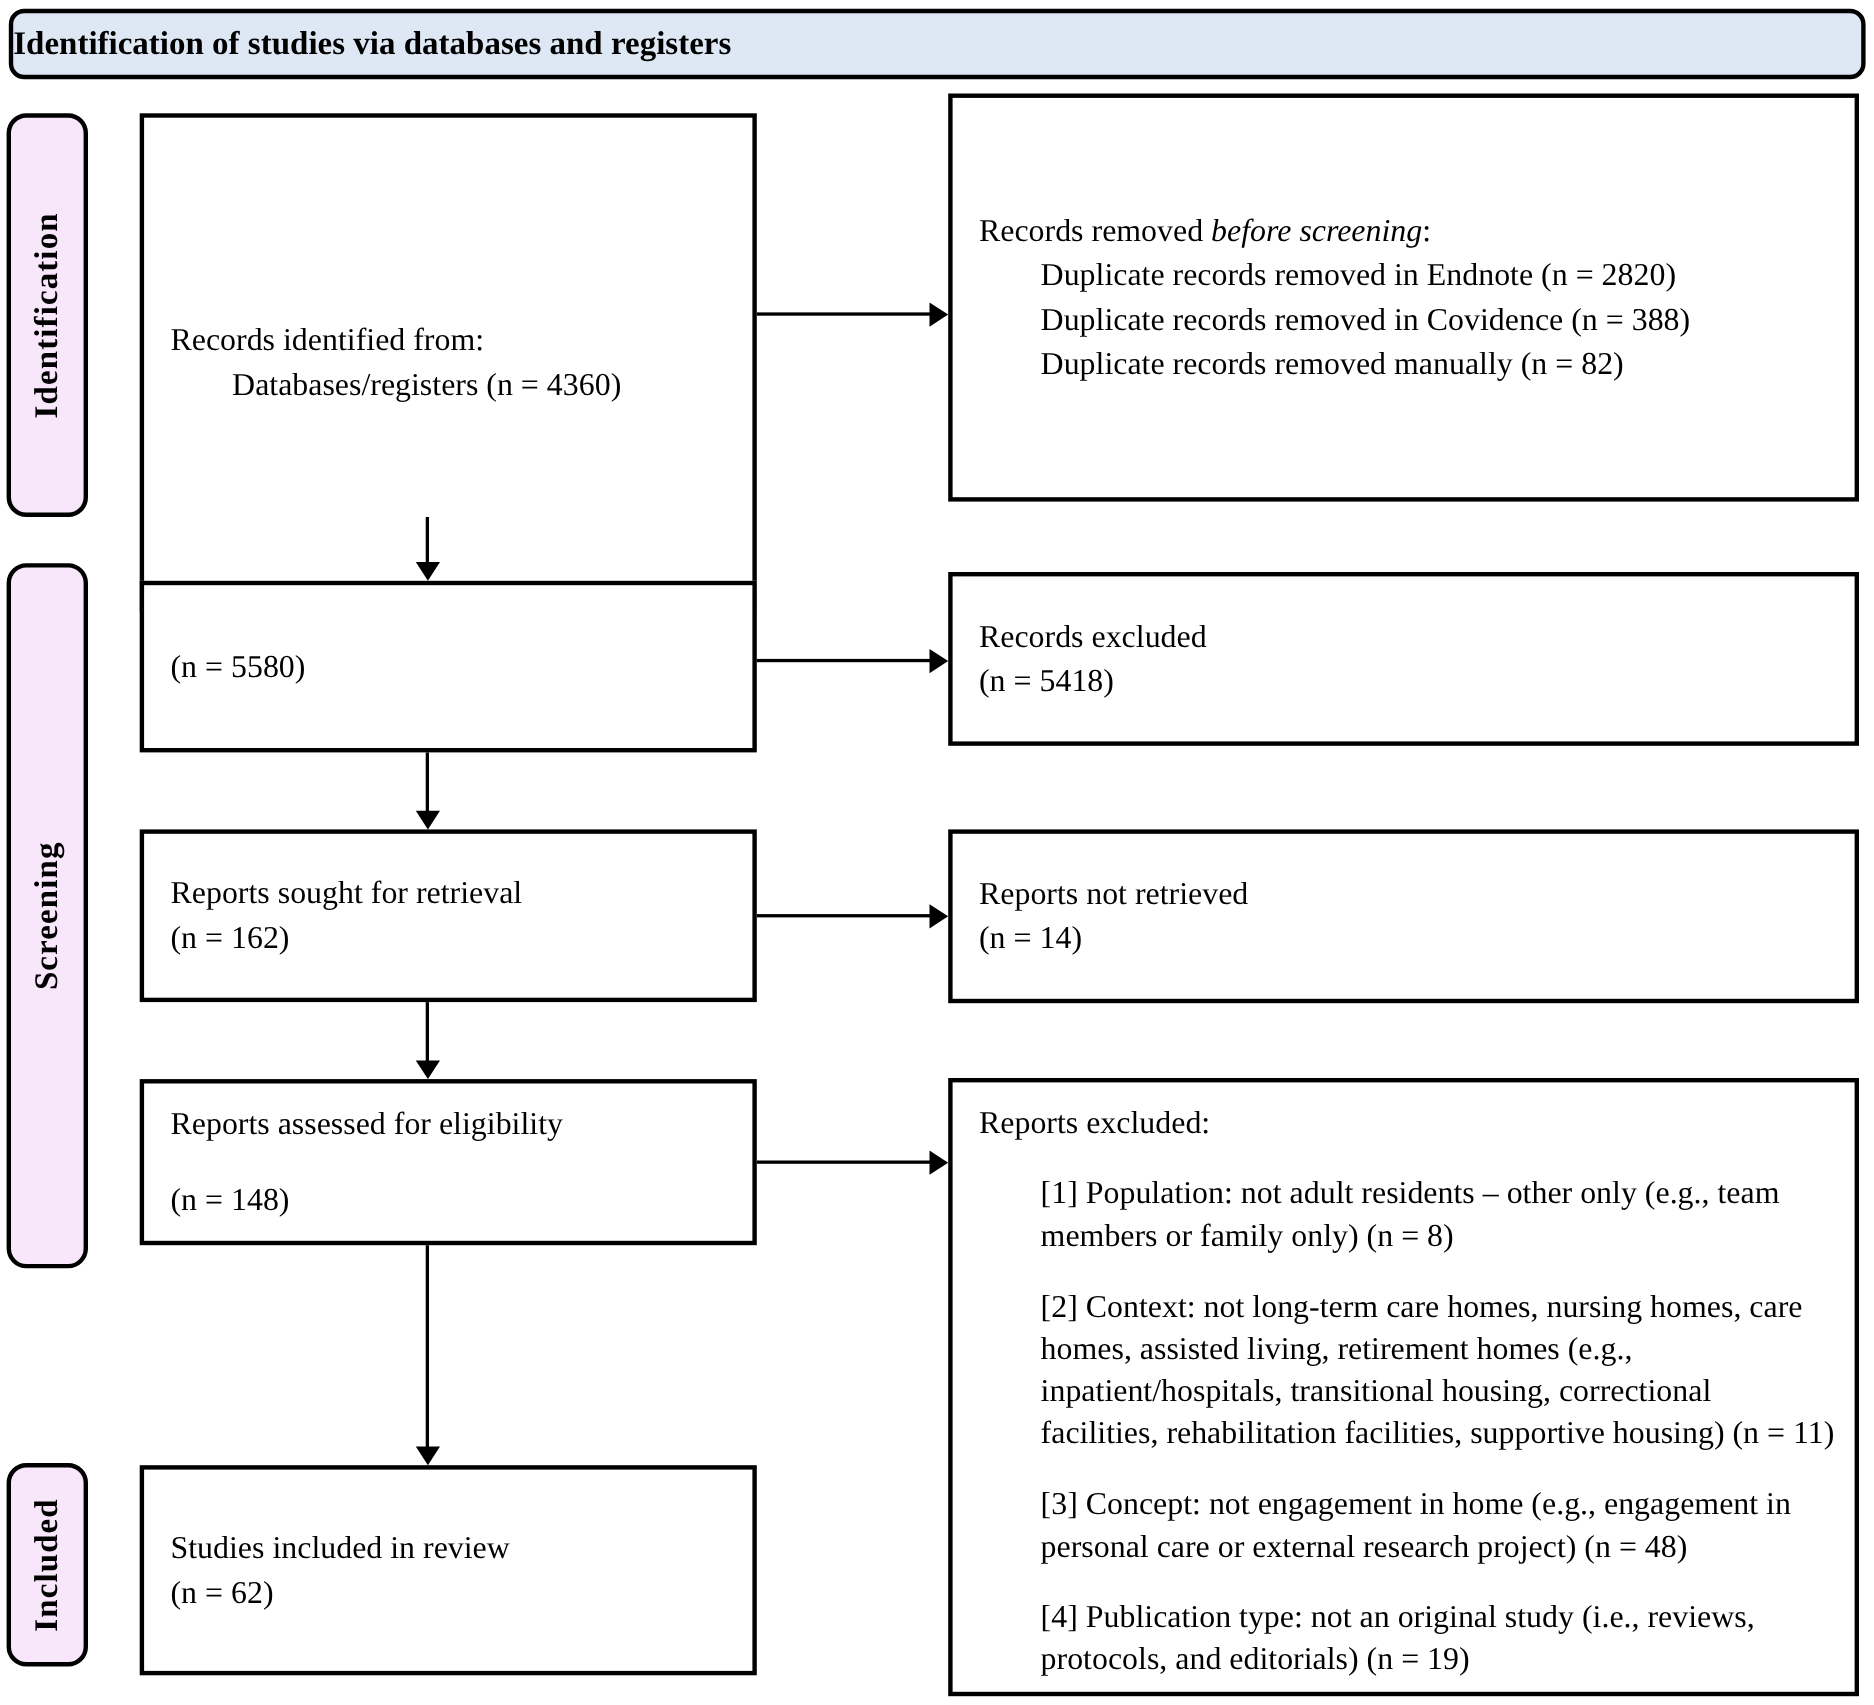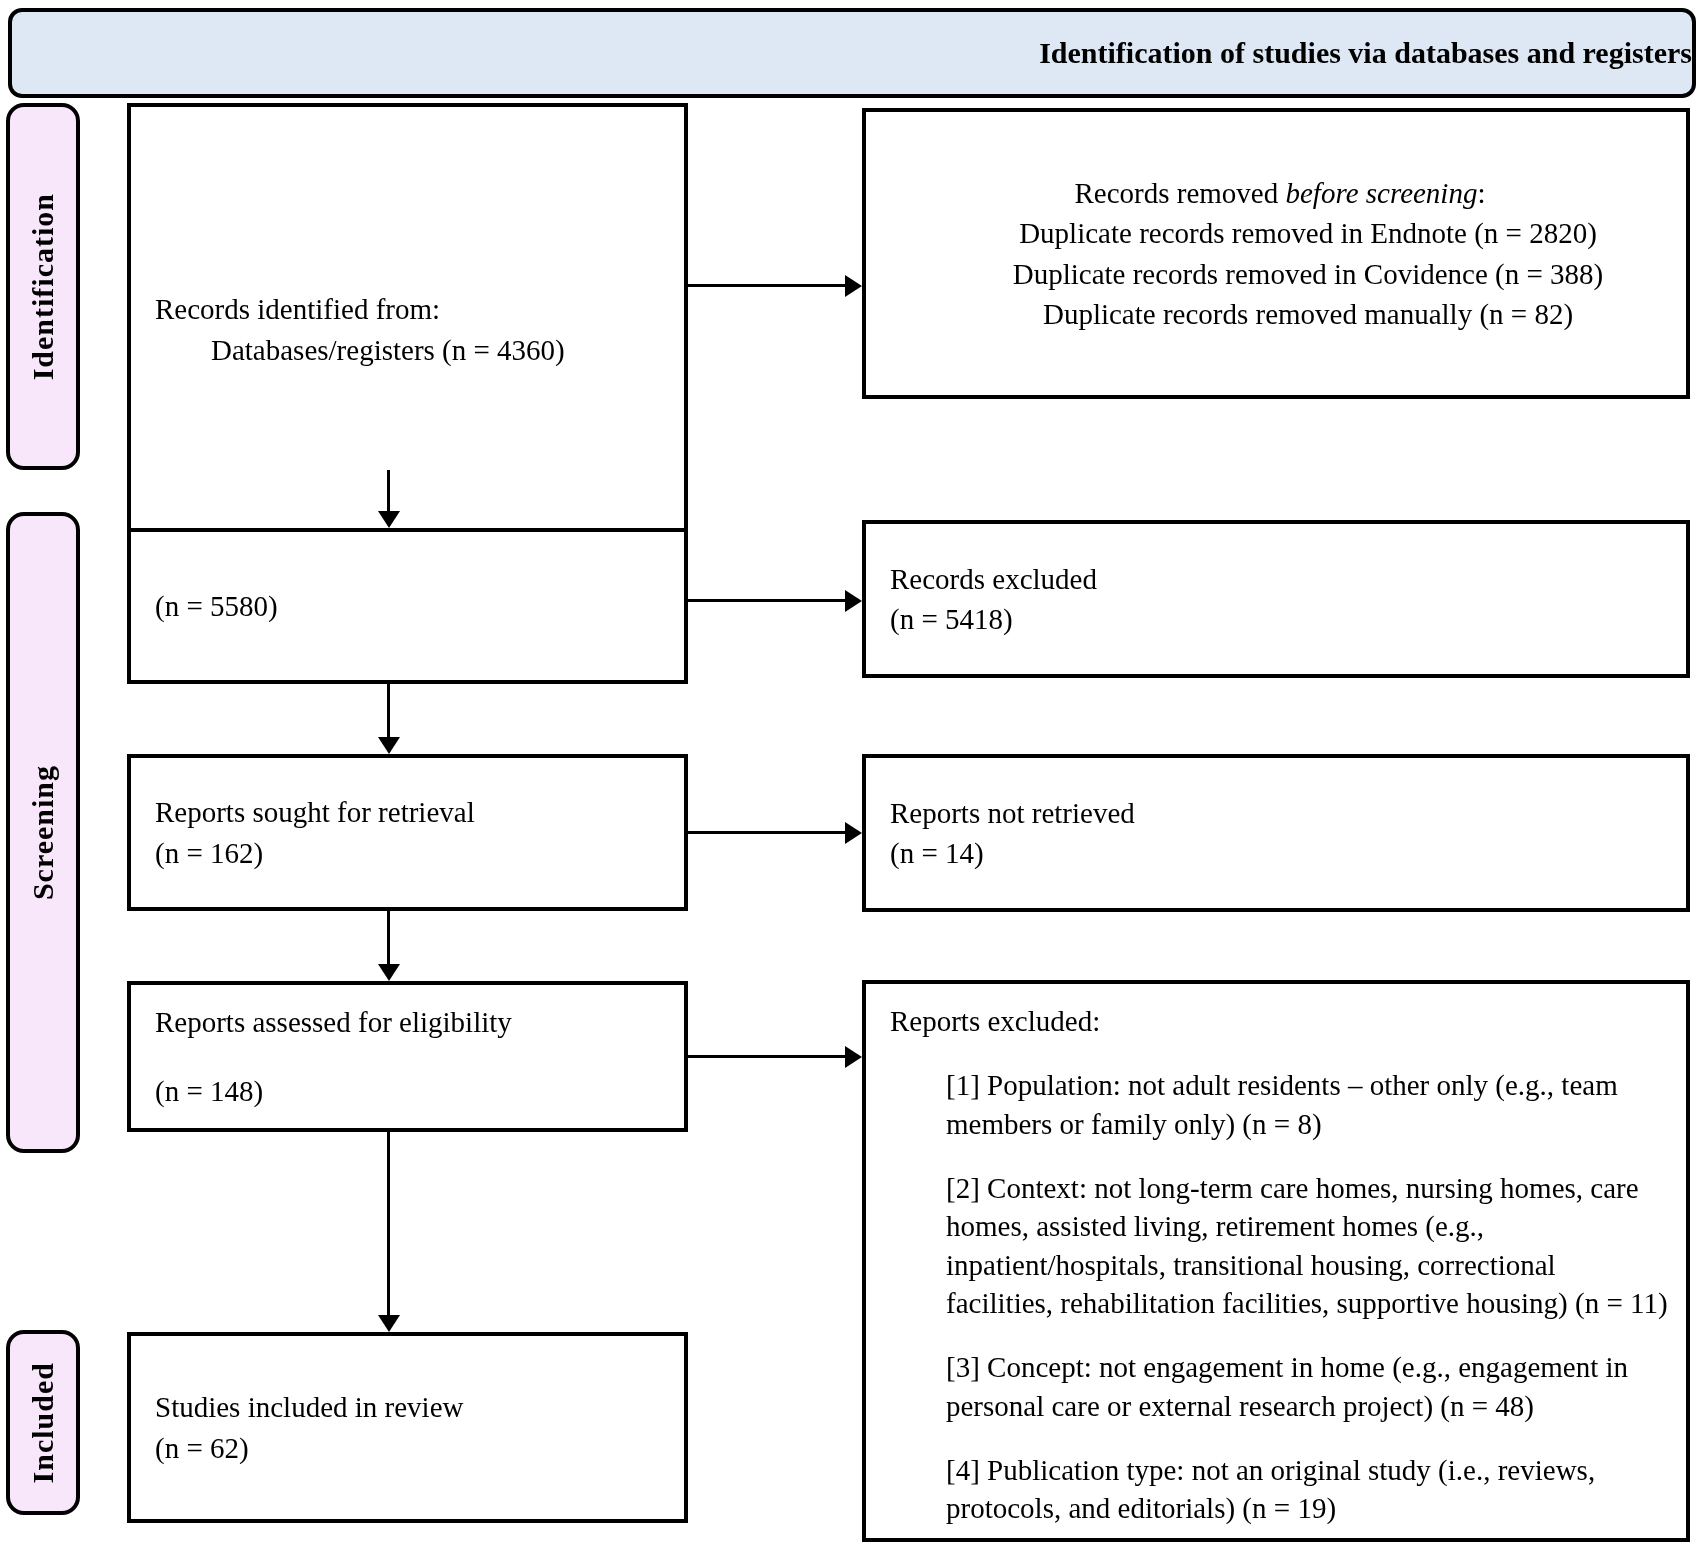"Identification of studies via databases" .banner { height: 90px -> 64px; justify-content: flex-end -> flex-start }
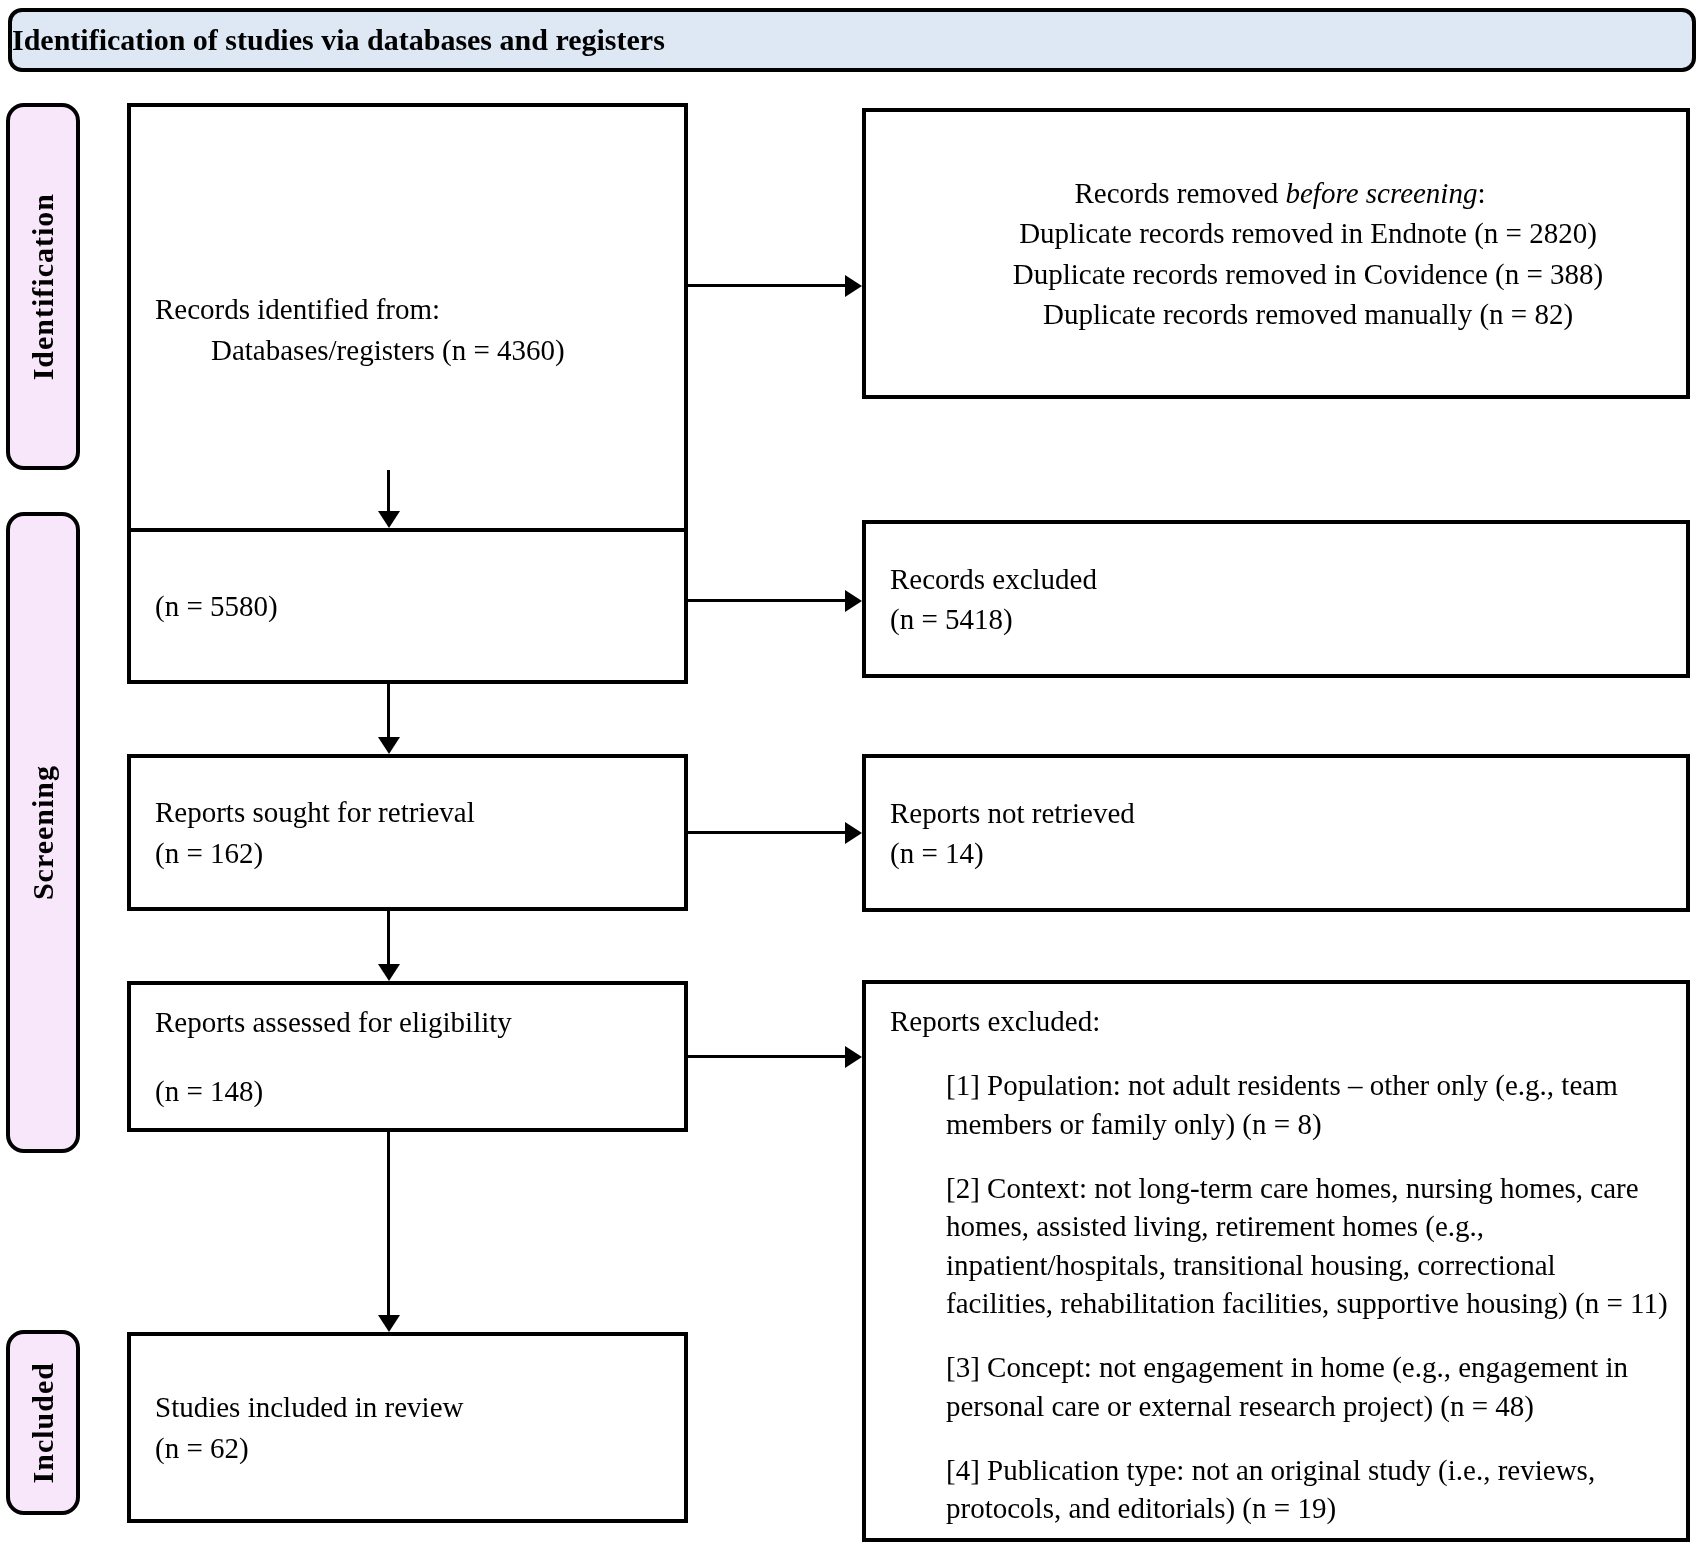"Records removed before screening:" div.box { align-items: center -> none; height: 291px -> 371px; top: 108px -> 85px }
